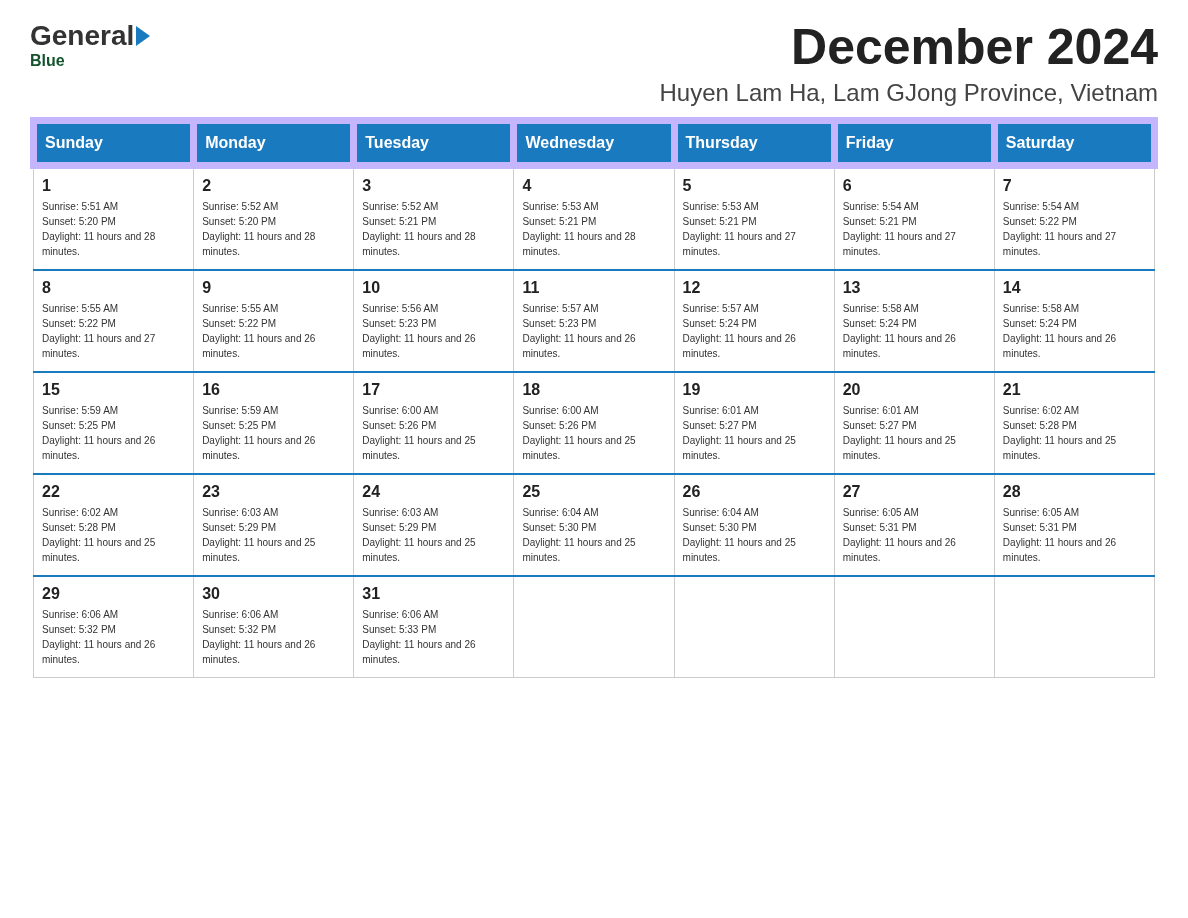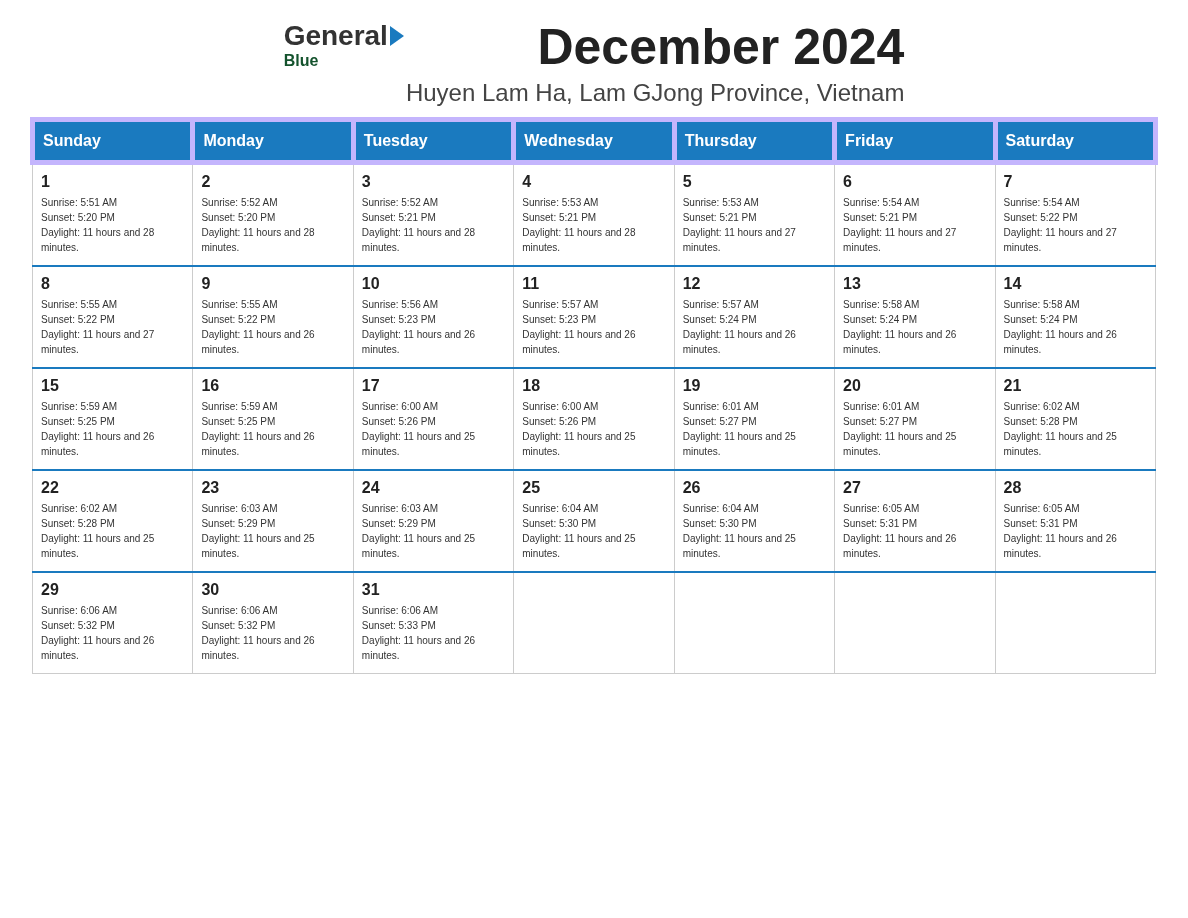"General" .header { justify-content: center -> space-between }
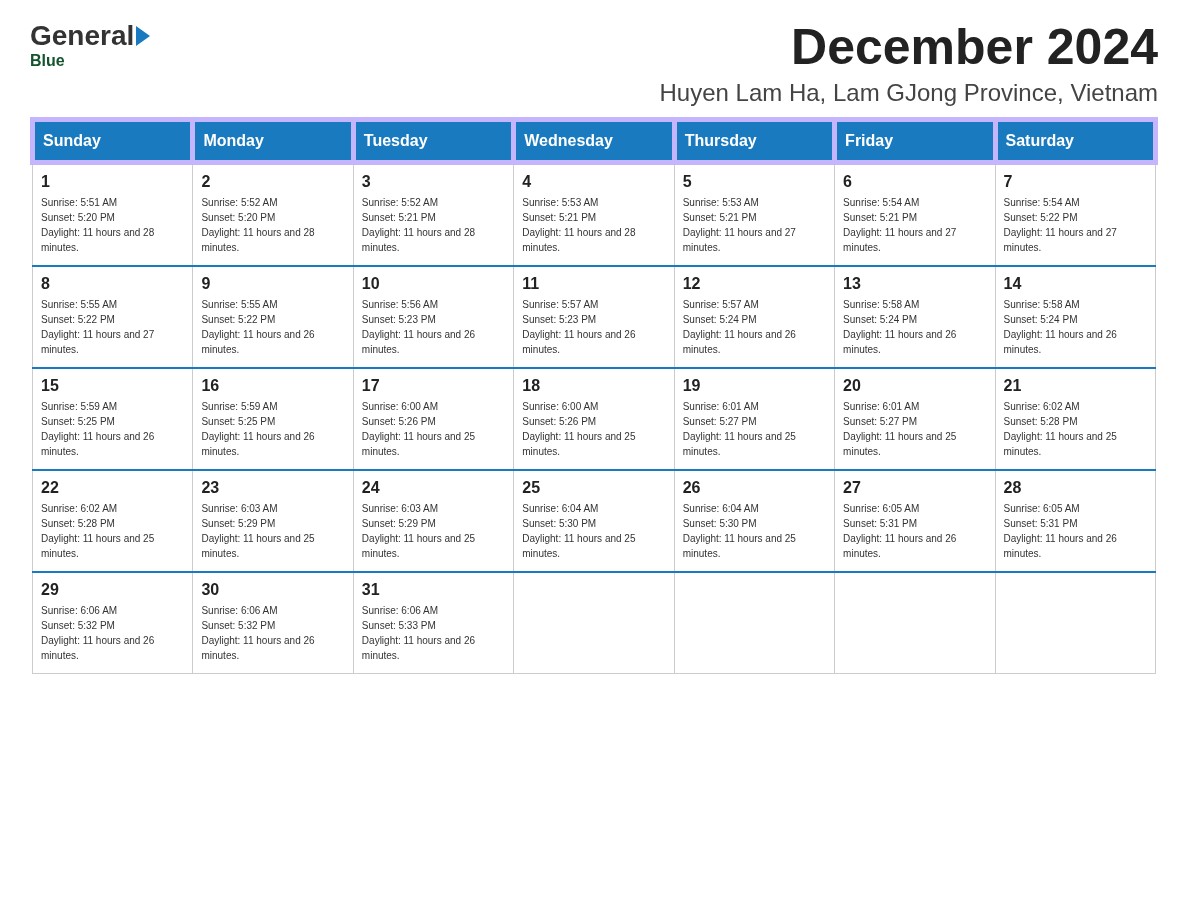"Sunday" .calendar th { border: 5px solid #c4b5fd -> 7px solid #c4b5fd }
